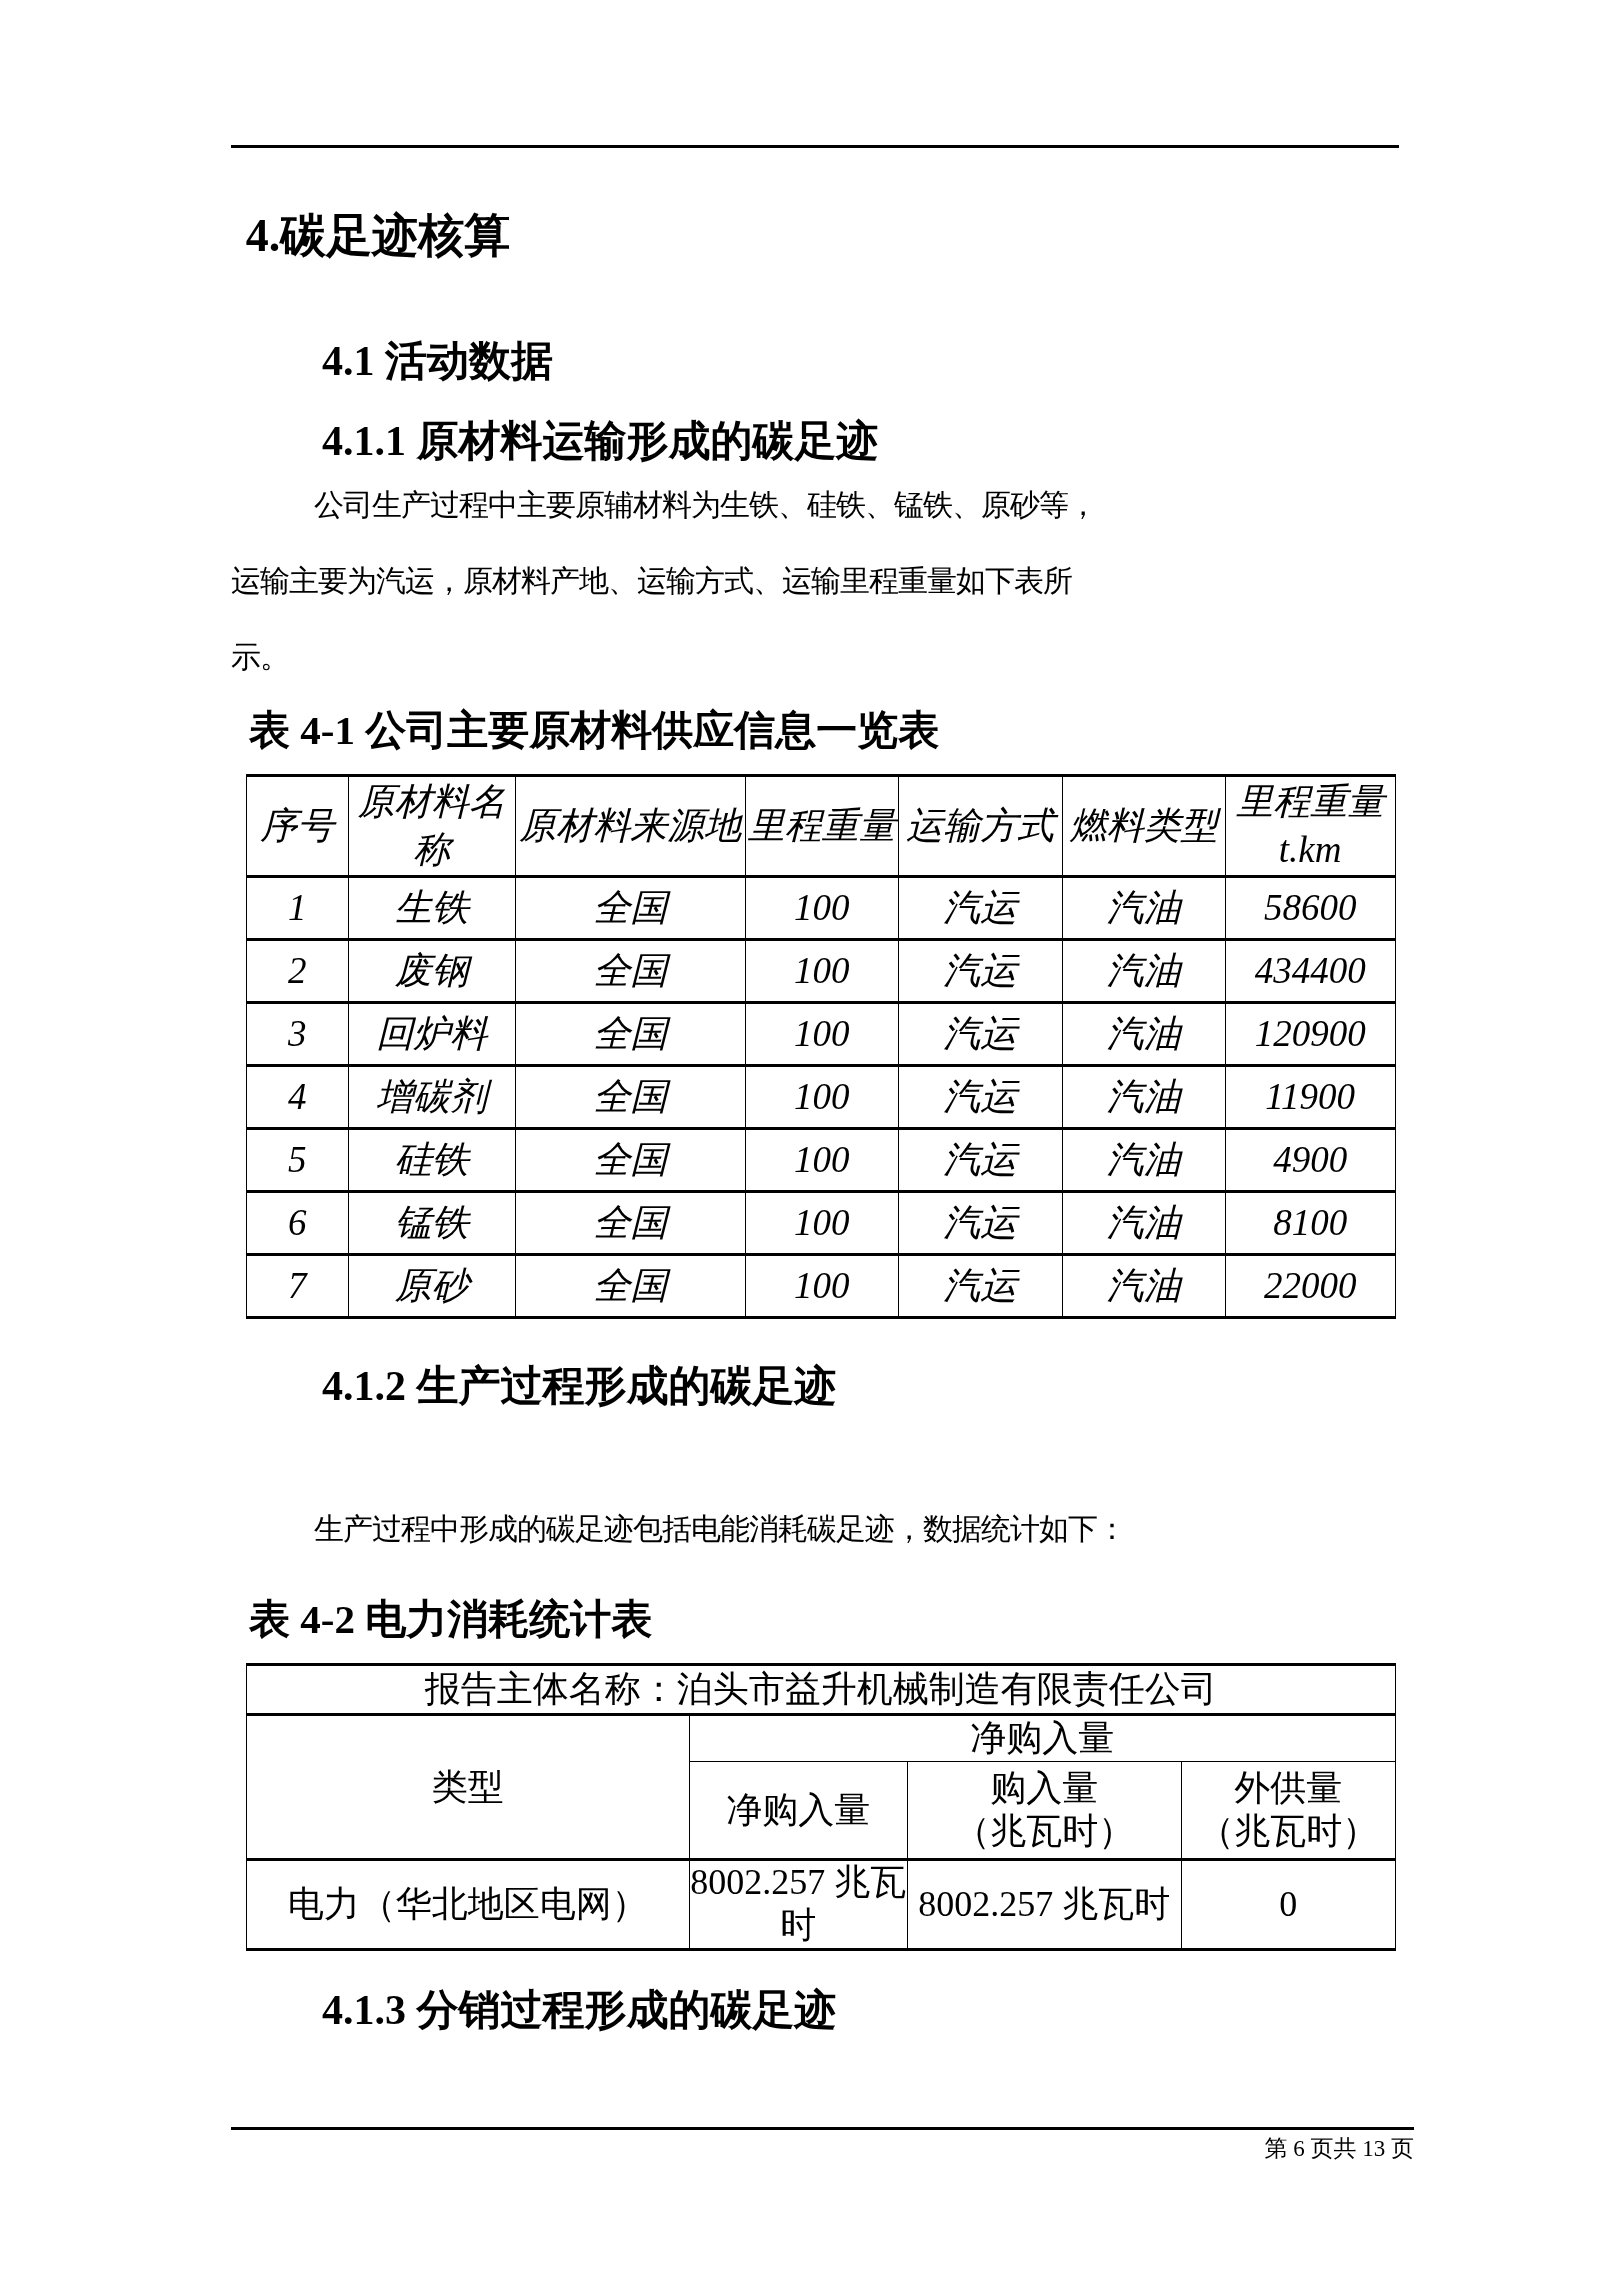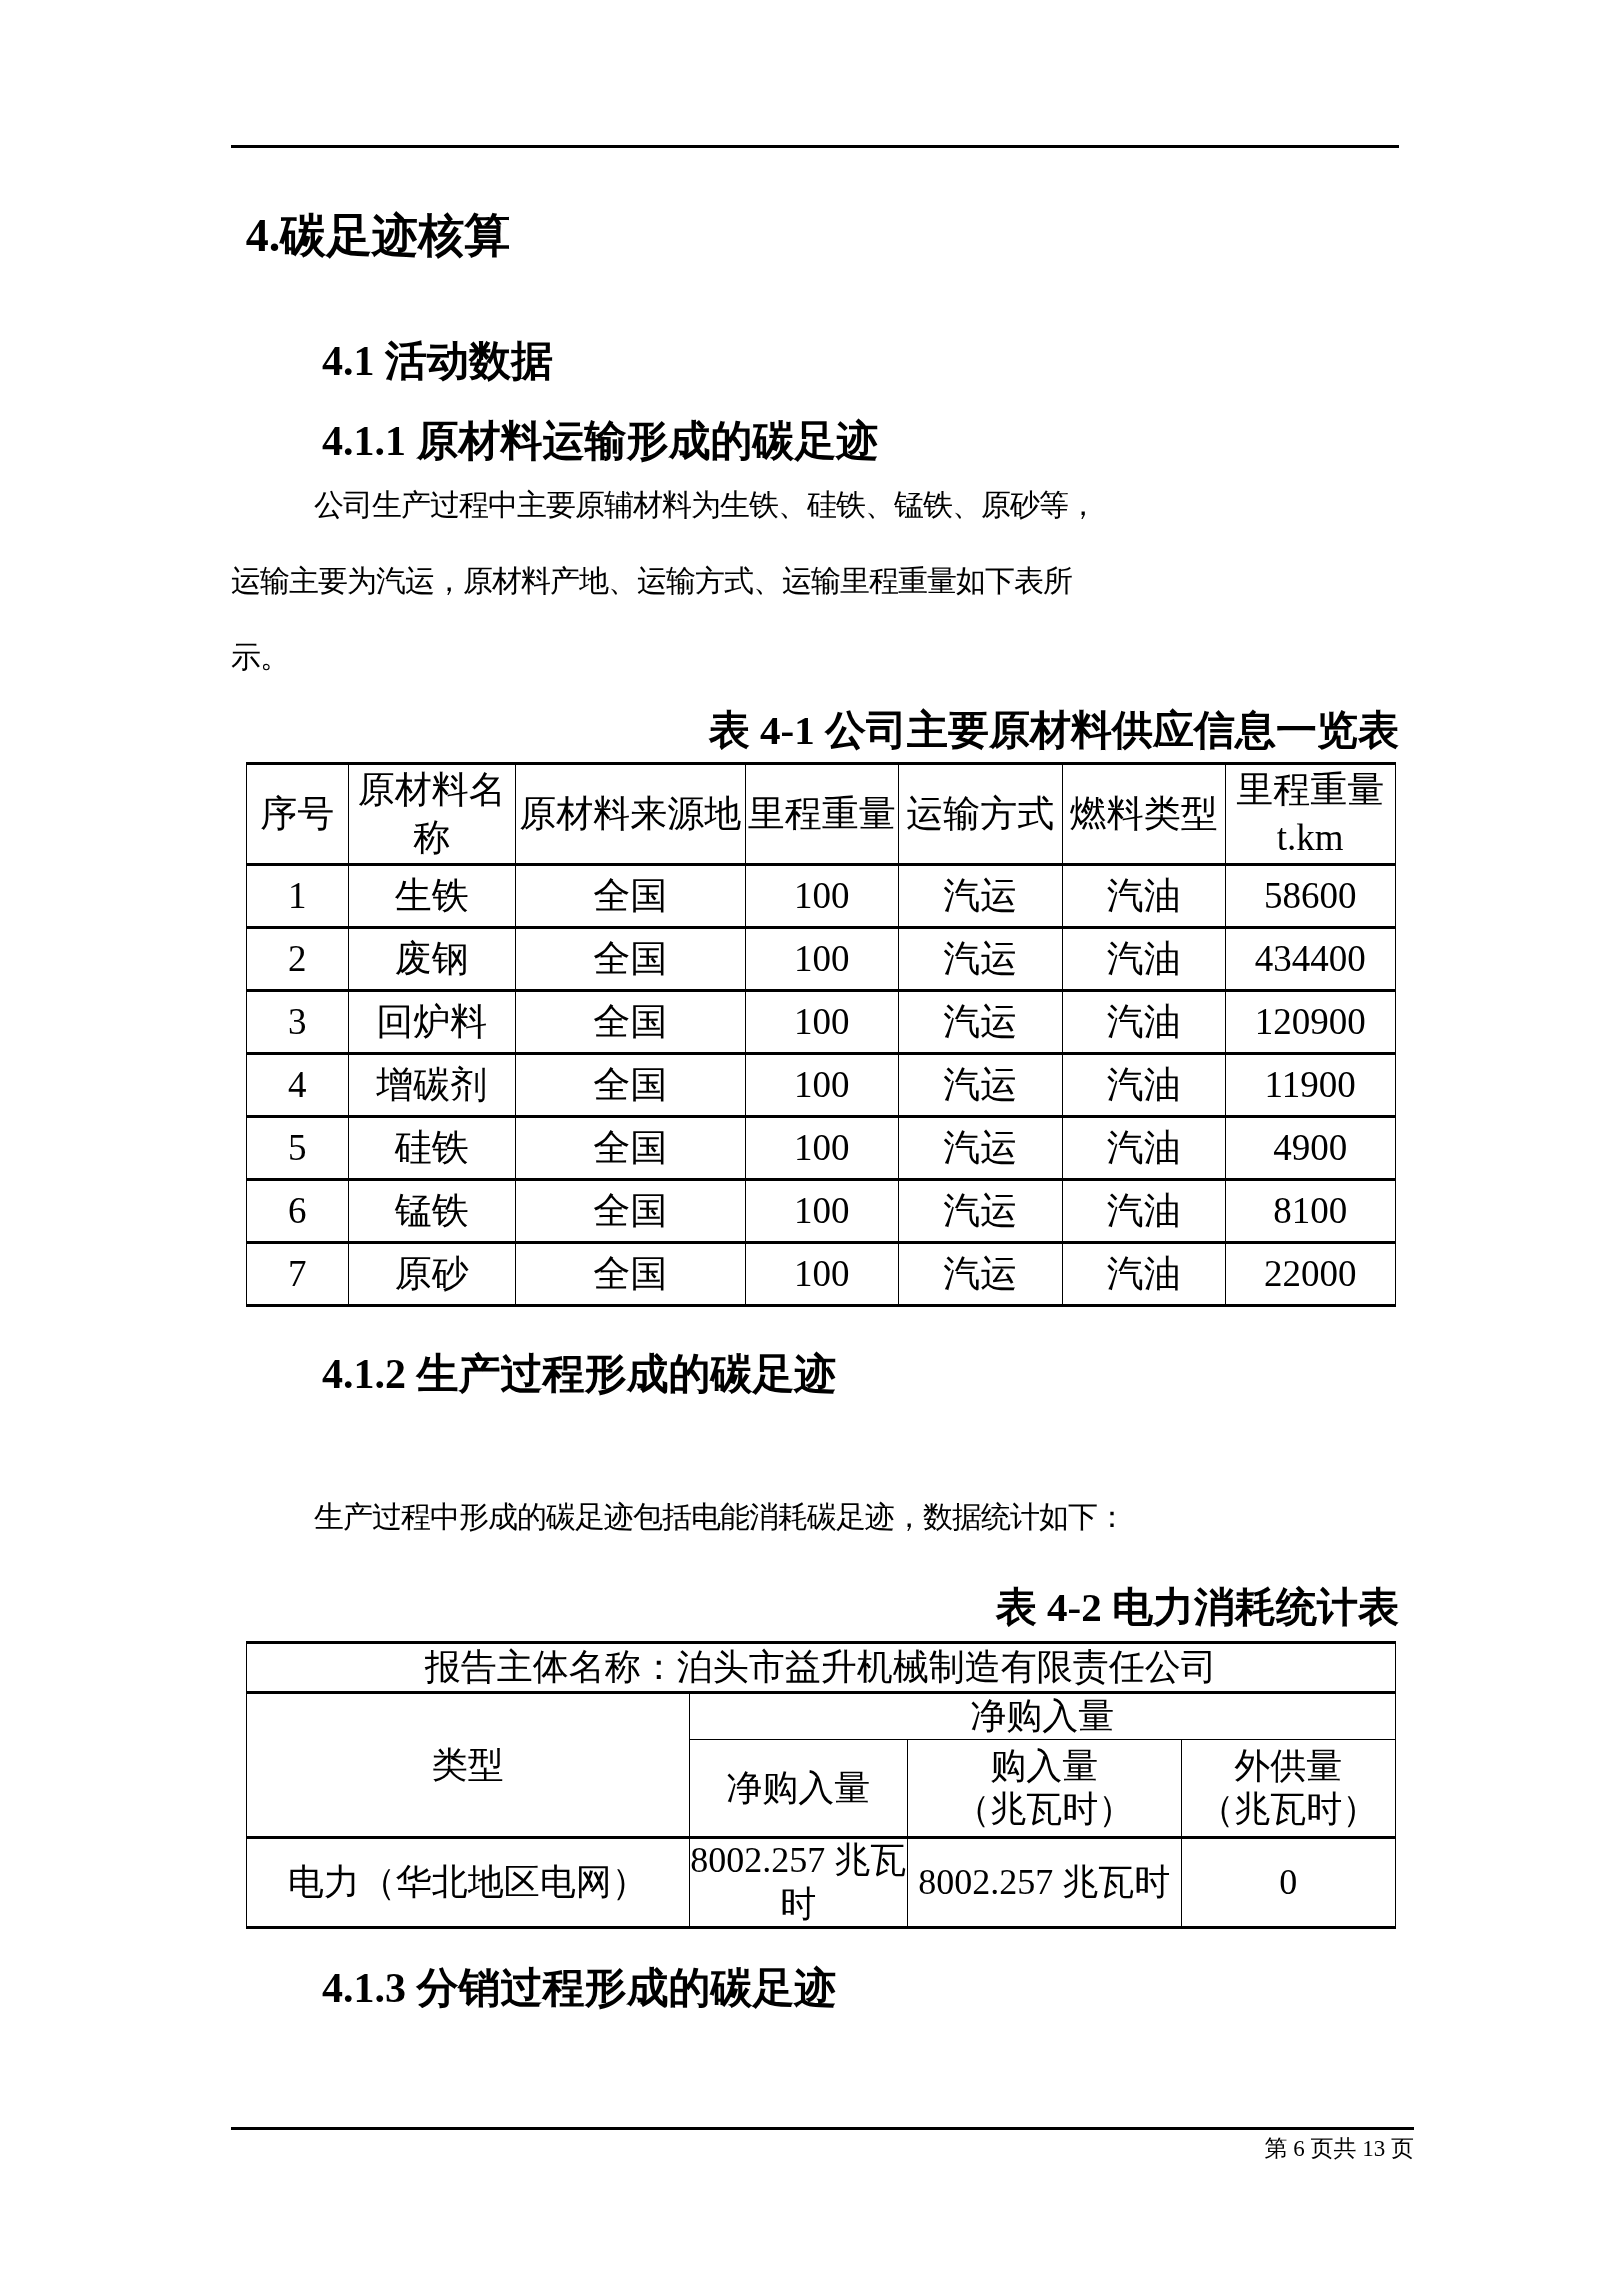"表 4-1 公司主要原材料供应信息一览表" .tbl-title { margin: 0 -> 18px; text-align: right -> left }
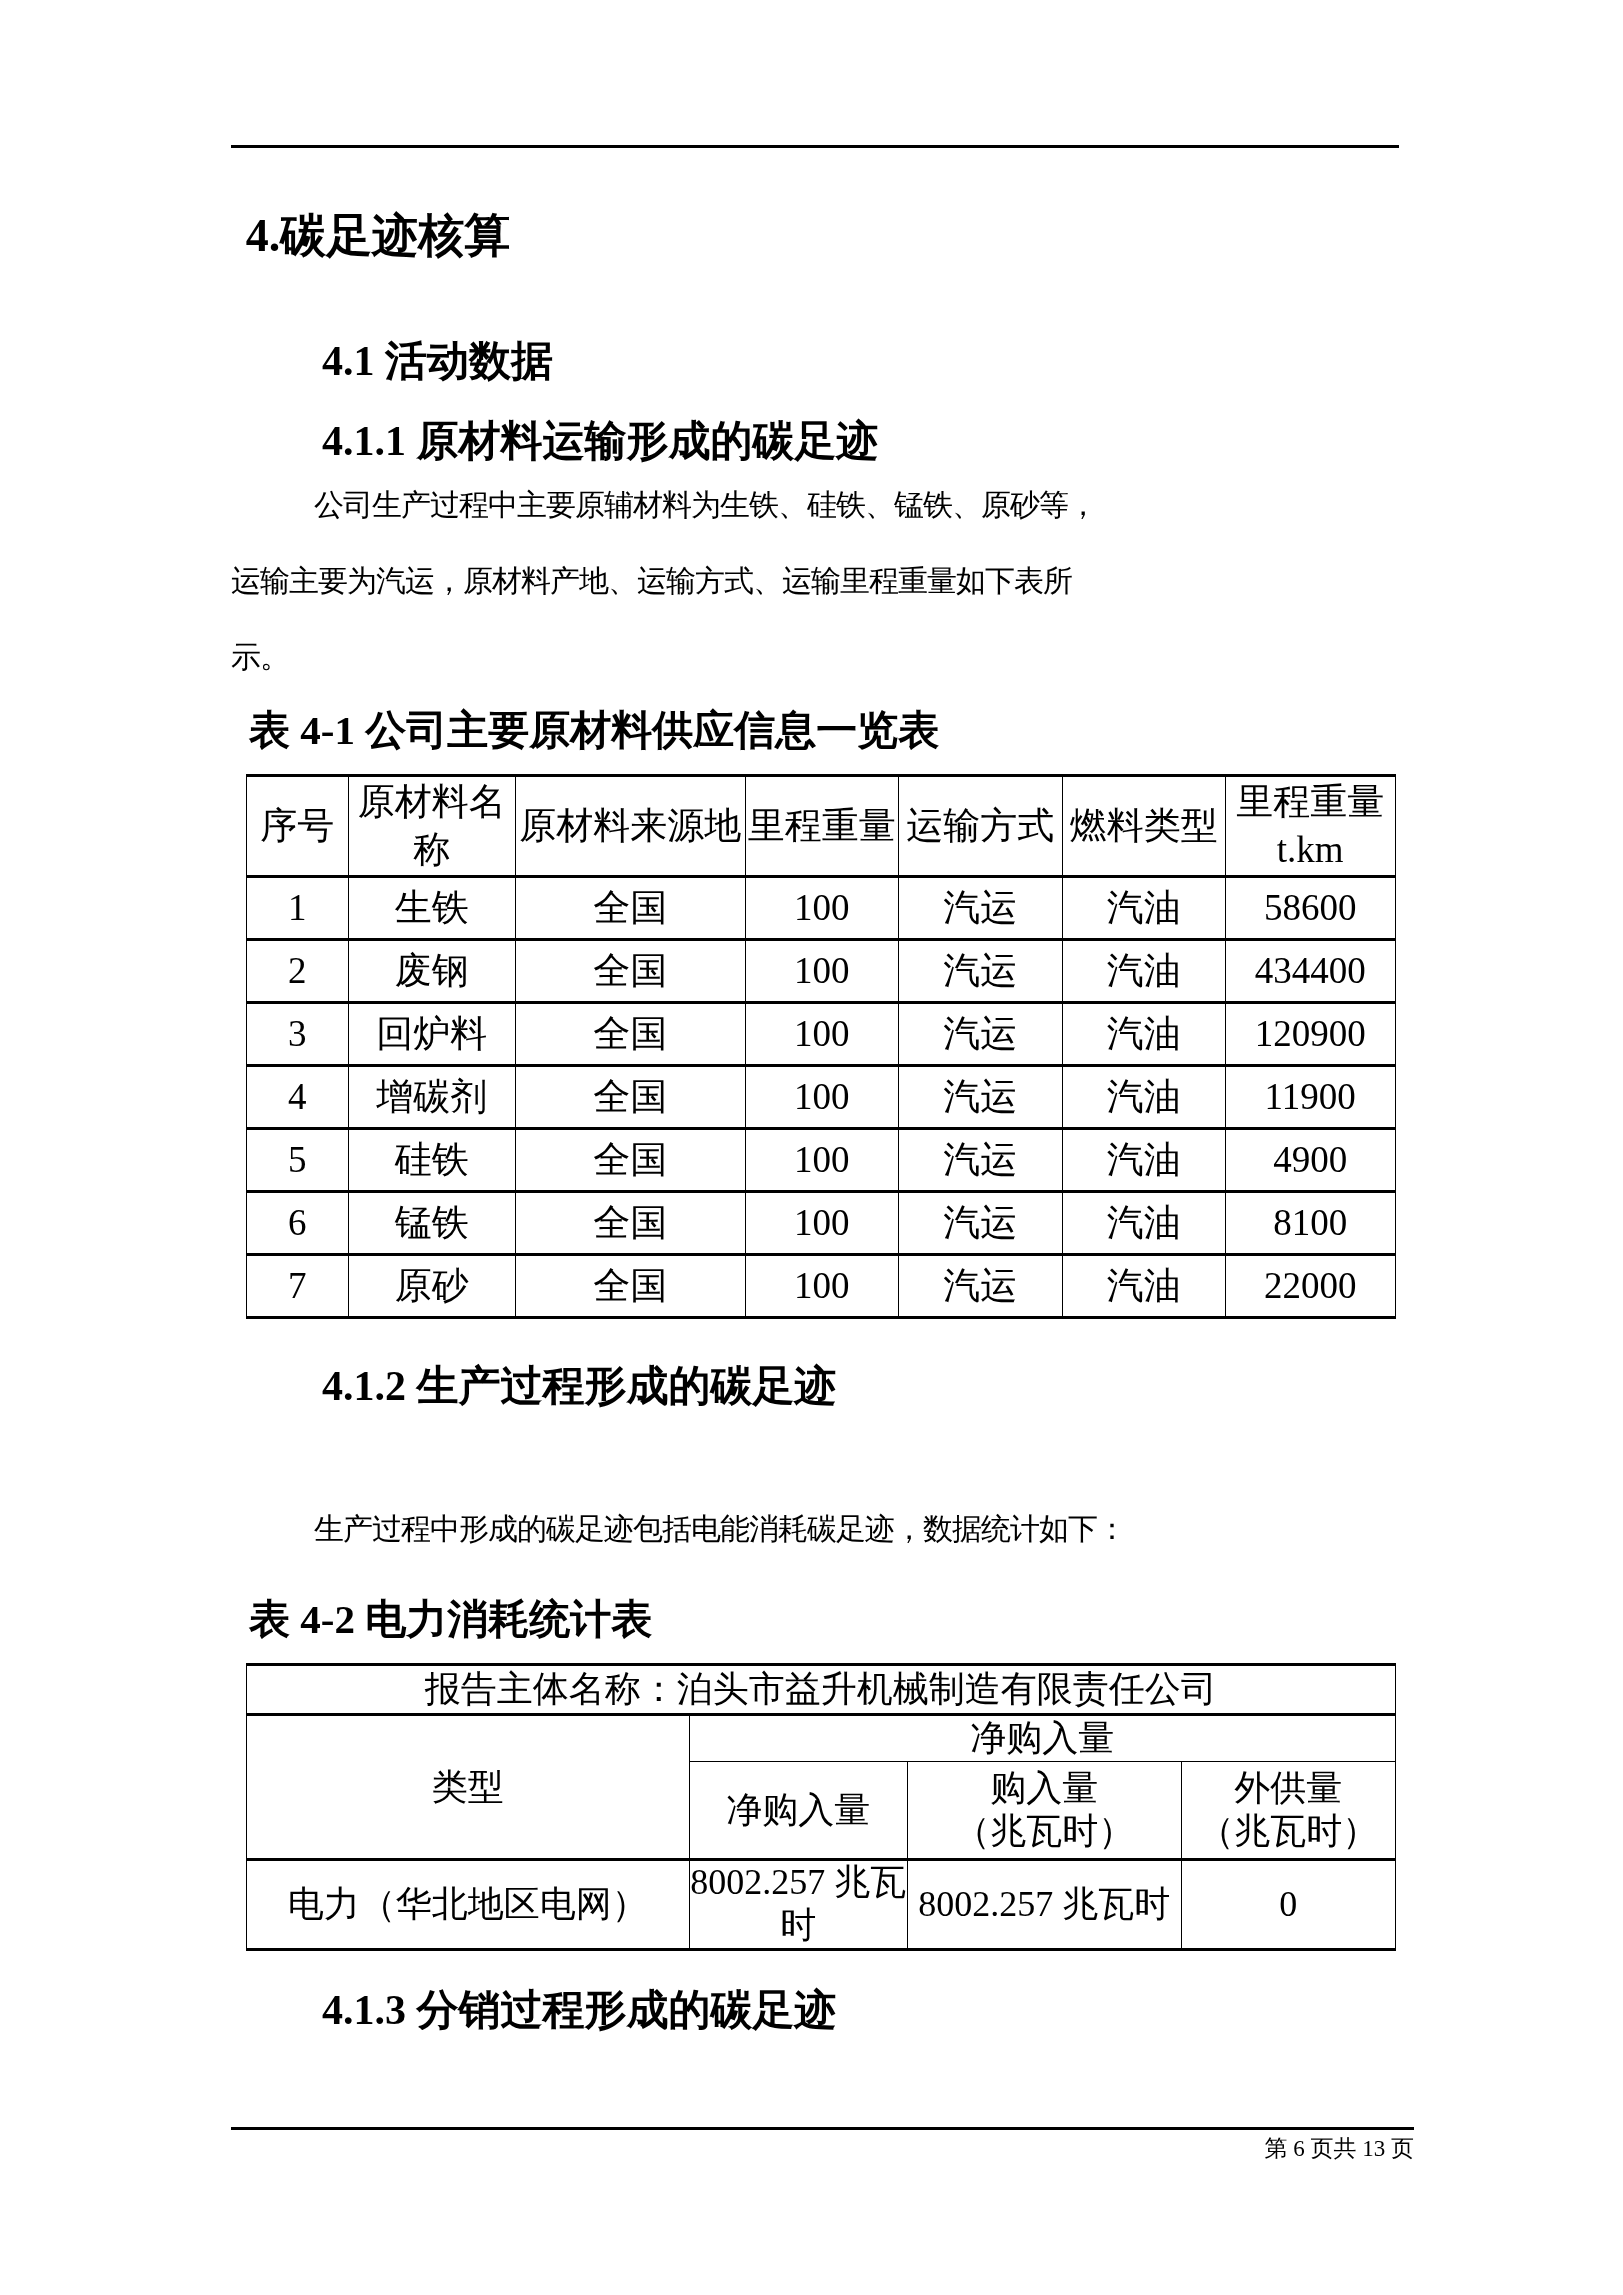"序号" #table1 { font-style: none -> italic }
